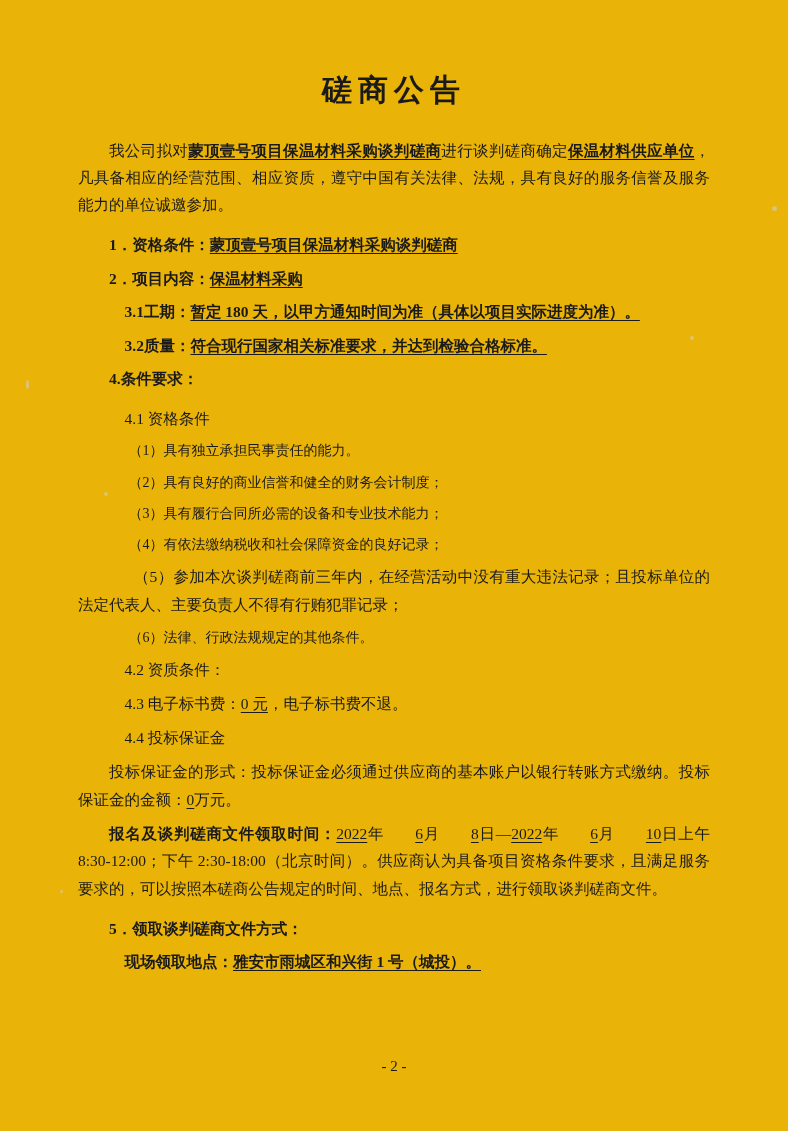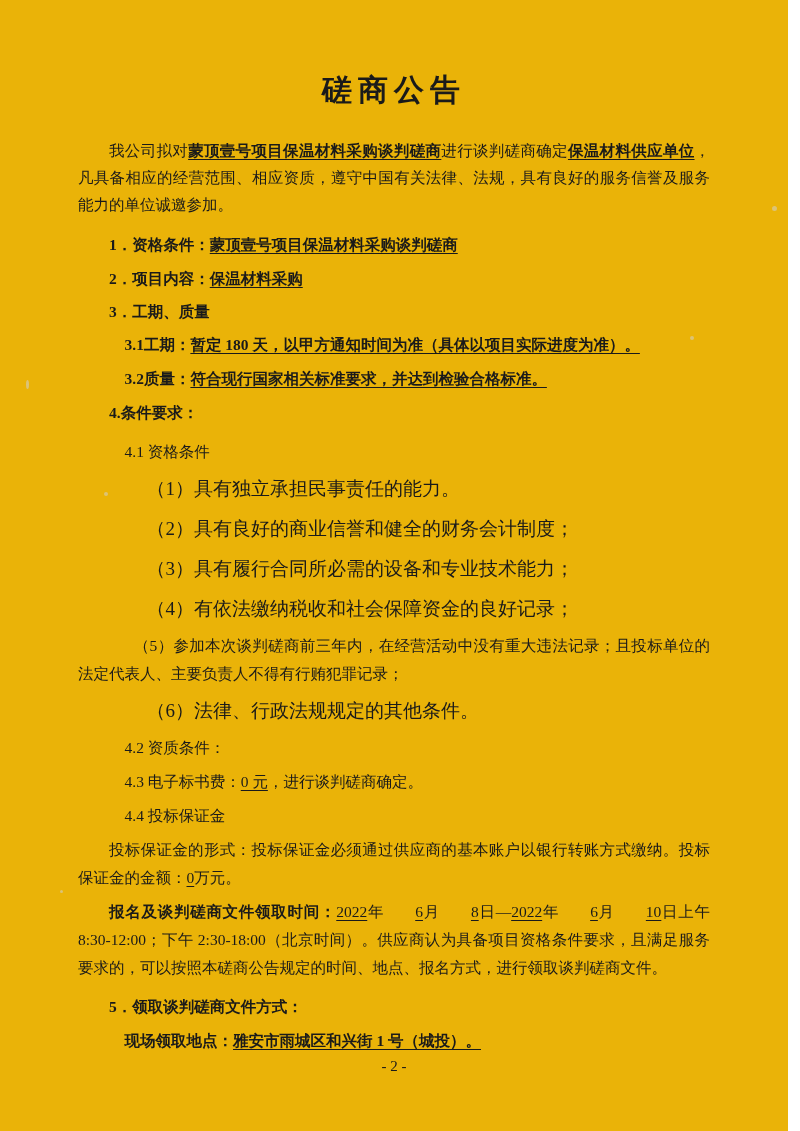"3．工期、质量" p.lvl1 { html: <p><span>3．</span><span>工期、质量</span></p> -> none }
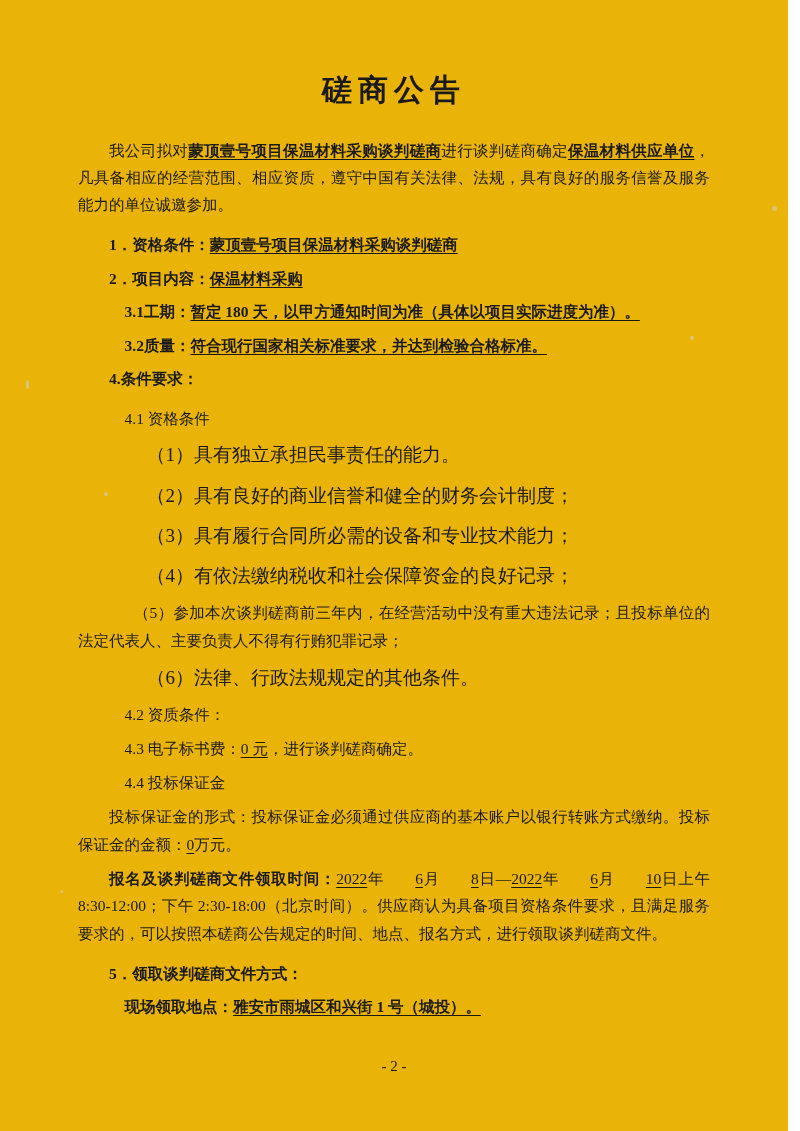"（1）具有独立承担民事责任的能力。" .lvl3 { font-size: 19px -> 14px }
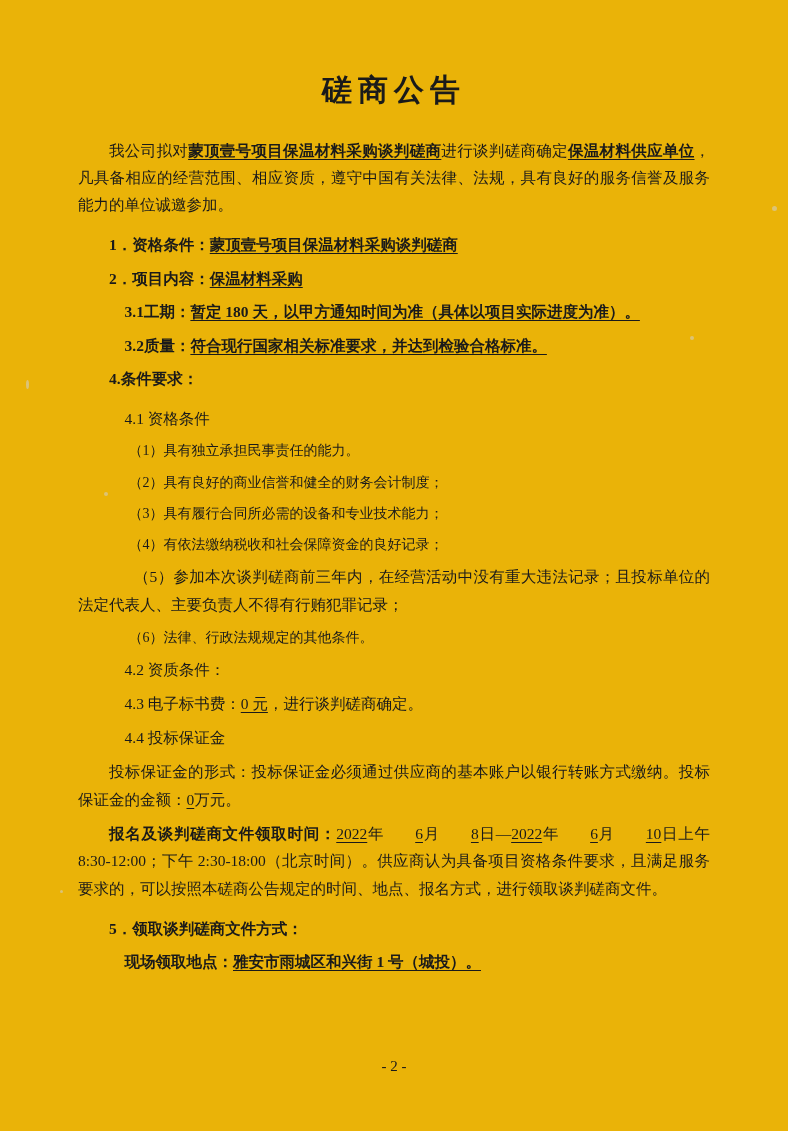"，进行谈判磋商确定。" span { text: 进行谈判磋商确定 -> 电子标书费不退 }
